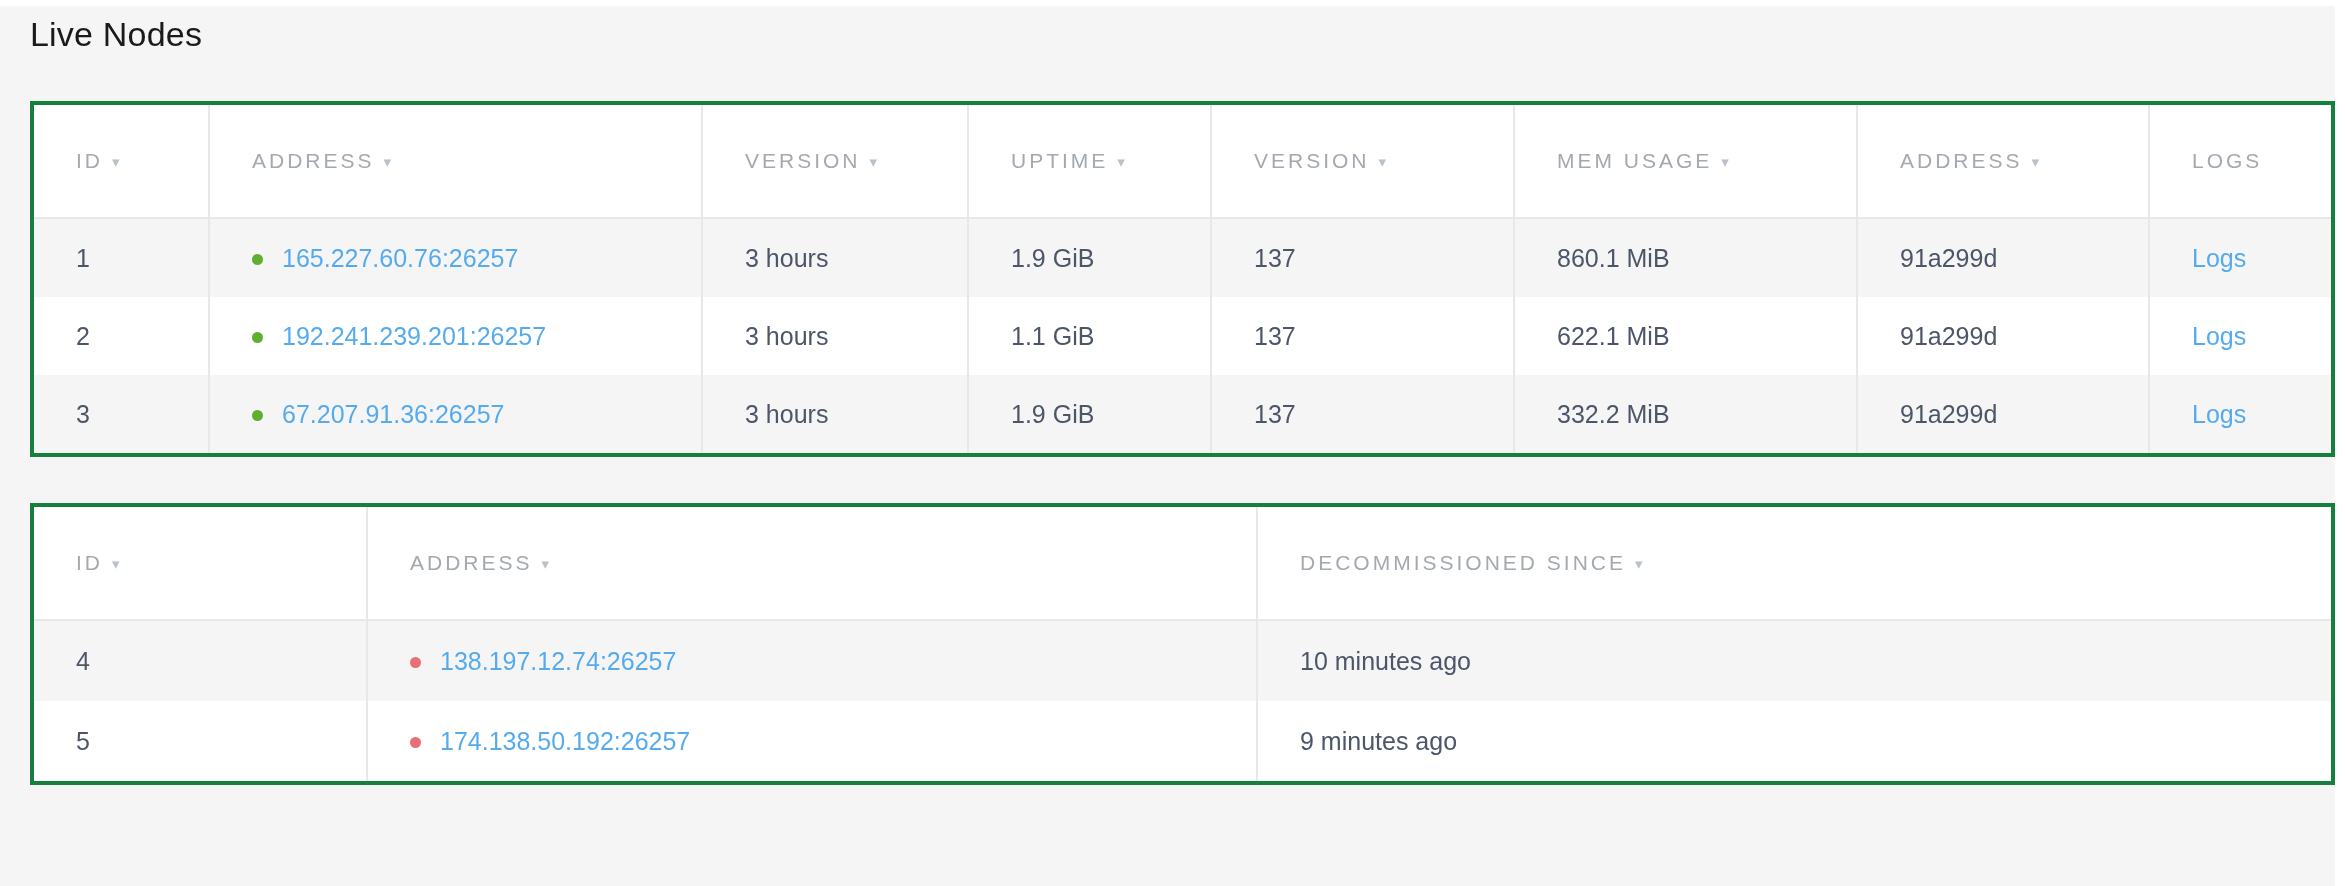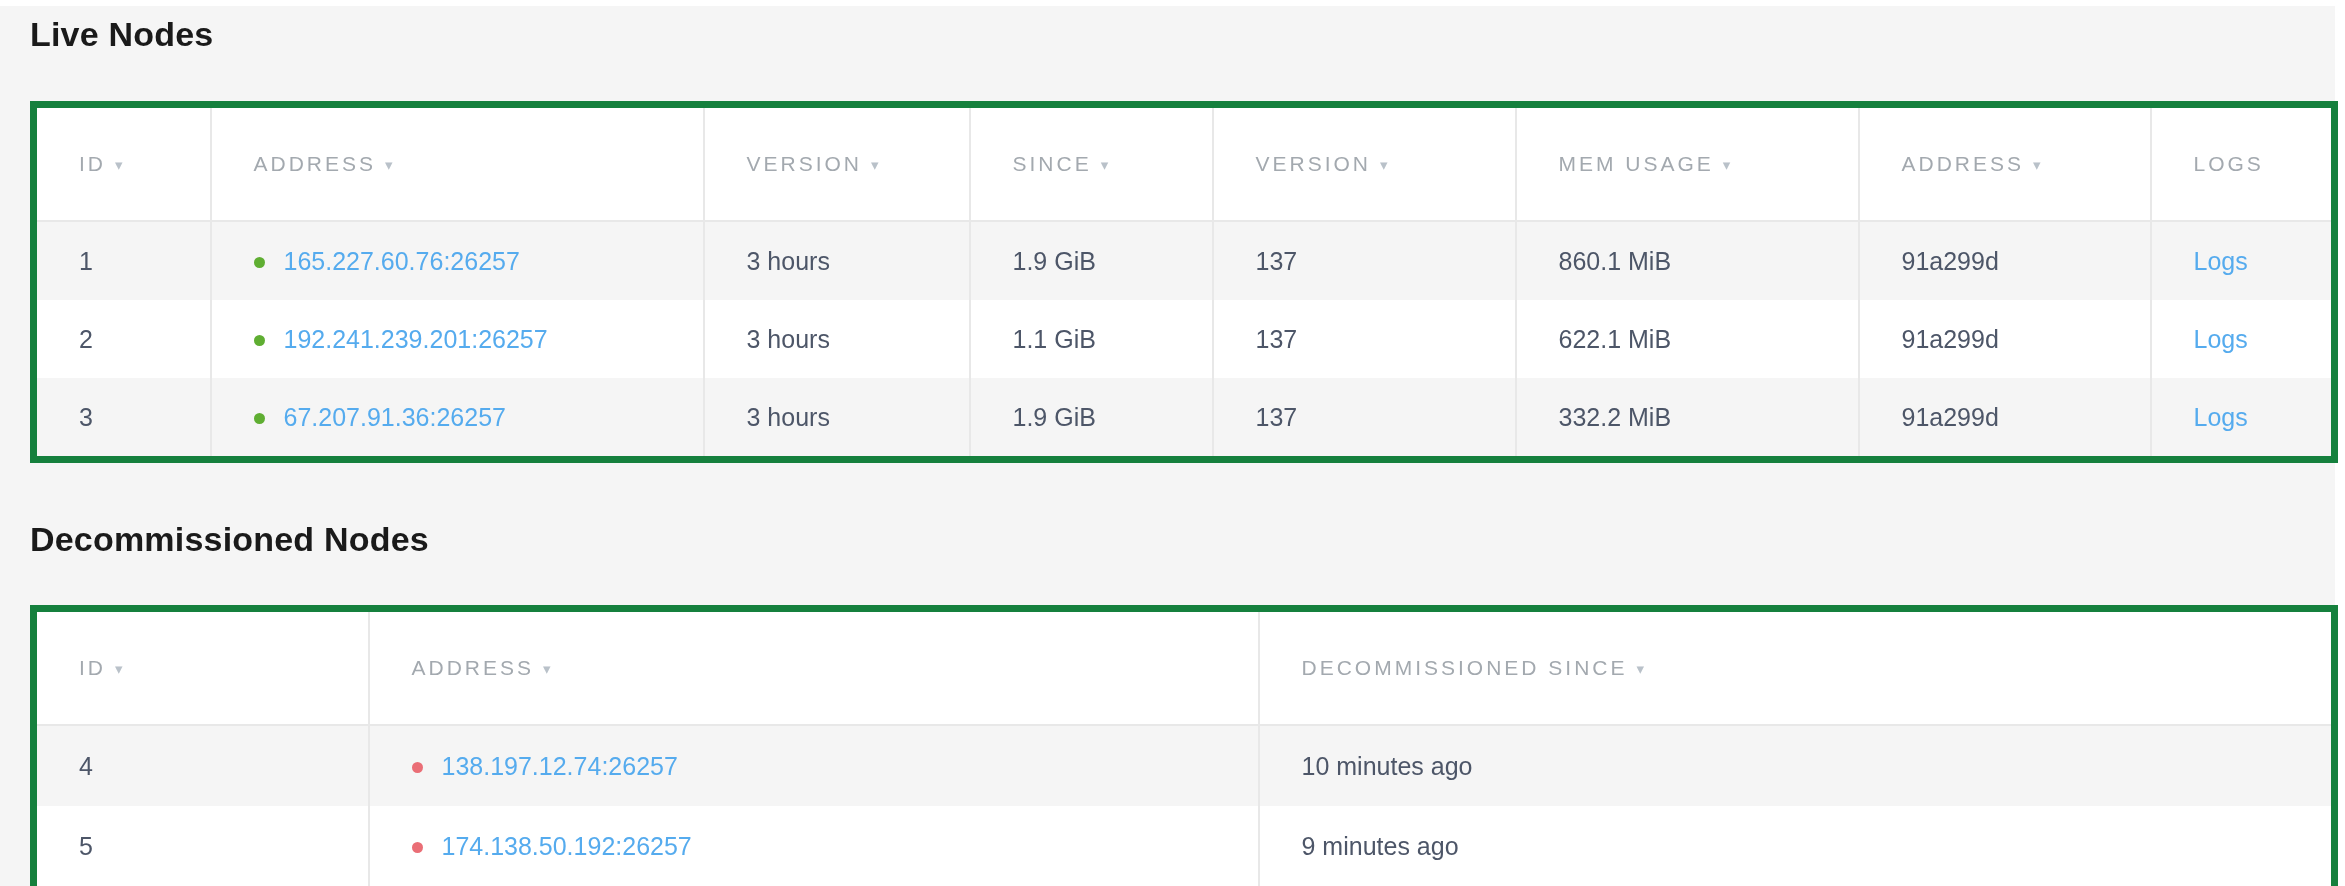"Live Nodes" .section-title { font-weight: 700 -> 400 }
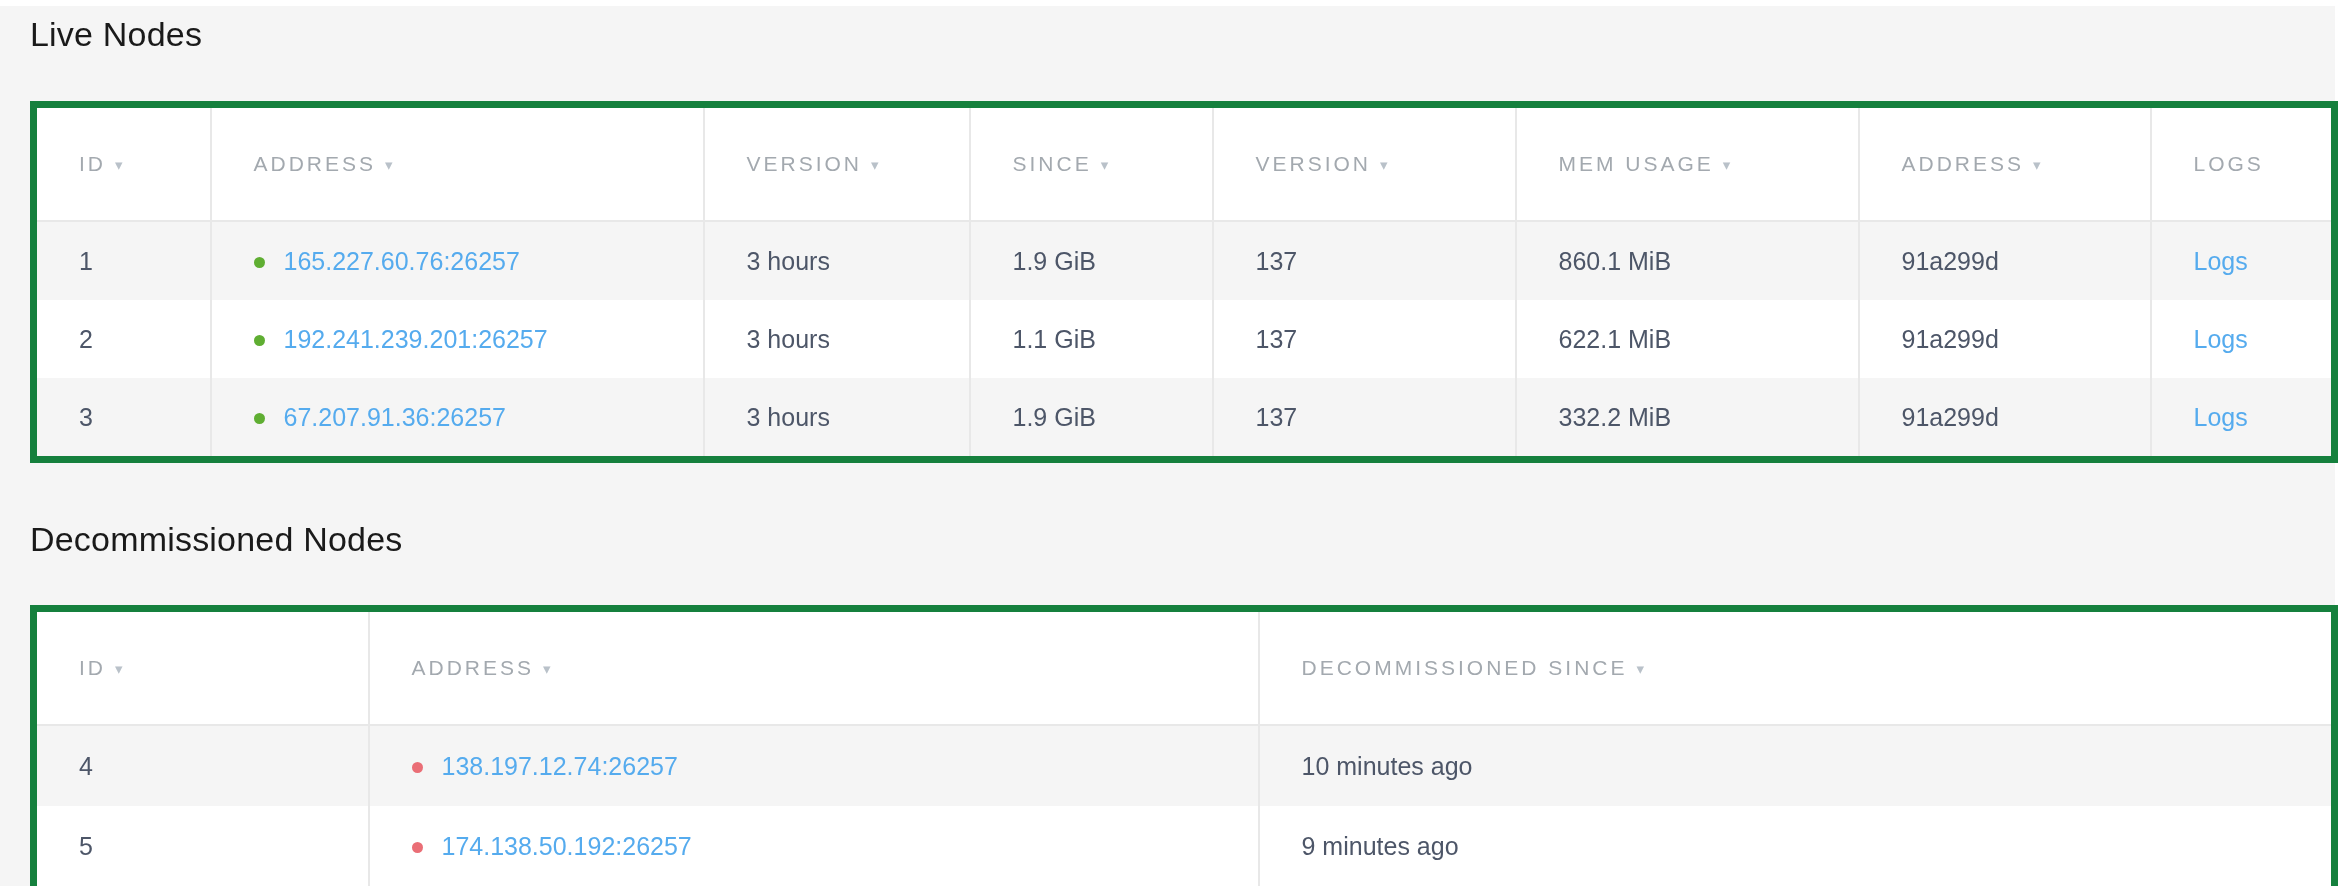"ID ▾" table.nodes-table { border: 7px solid #15803d -> 4px solid #15803d }
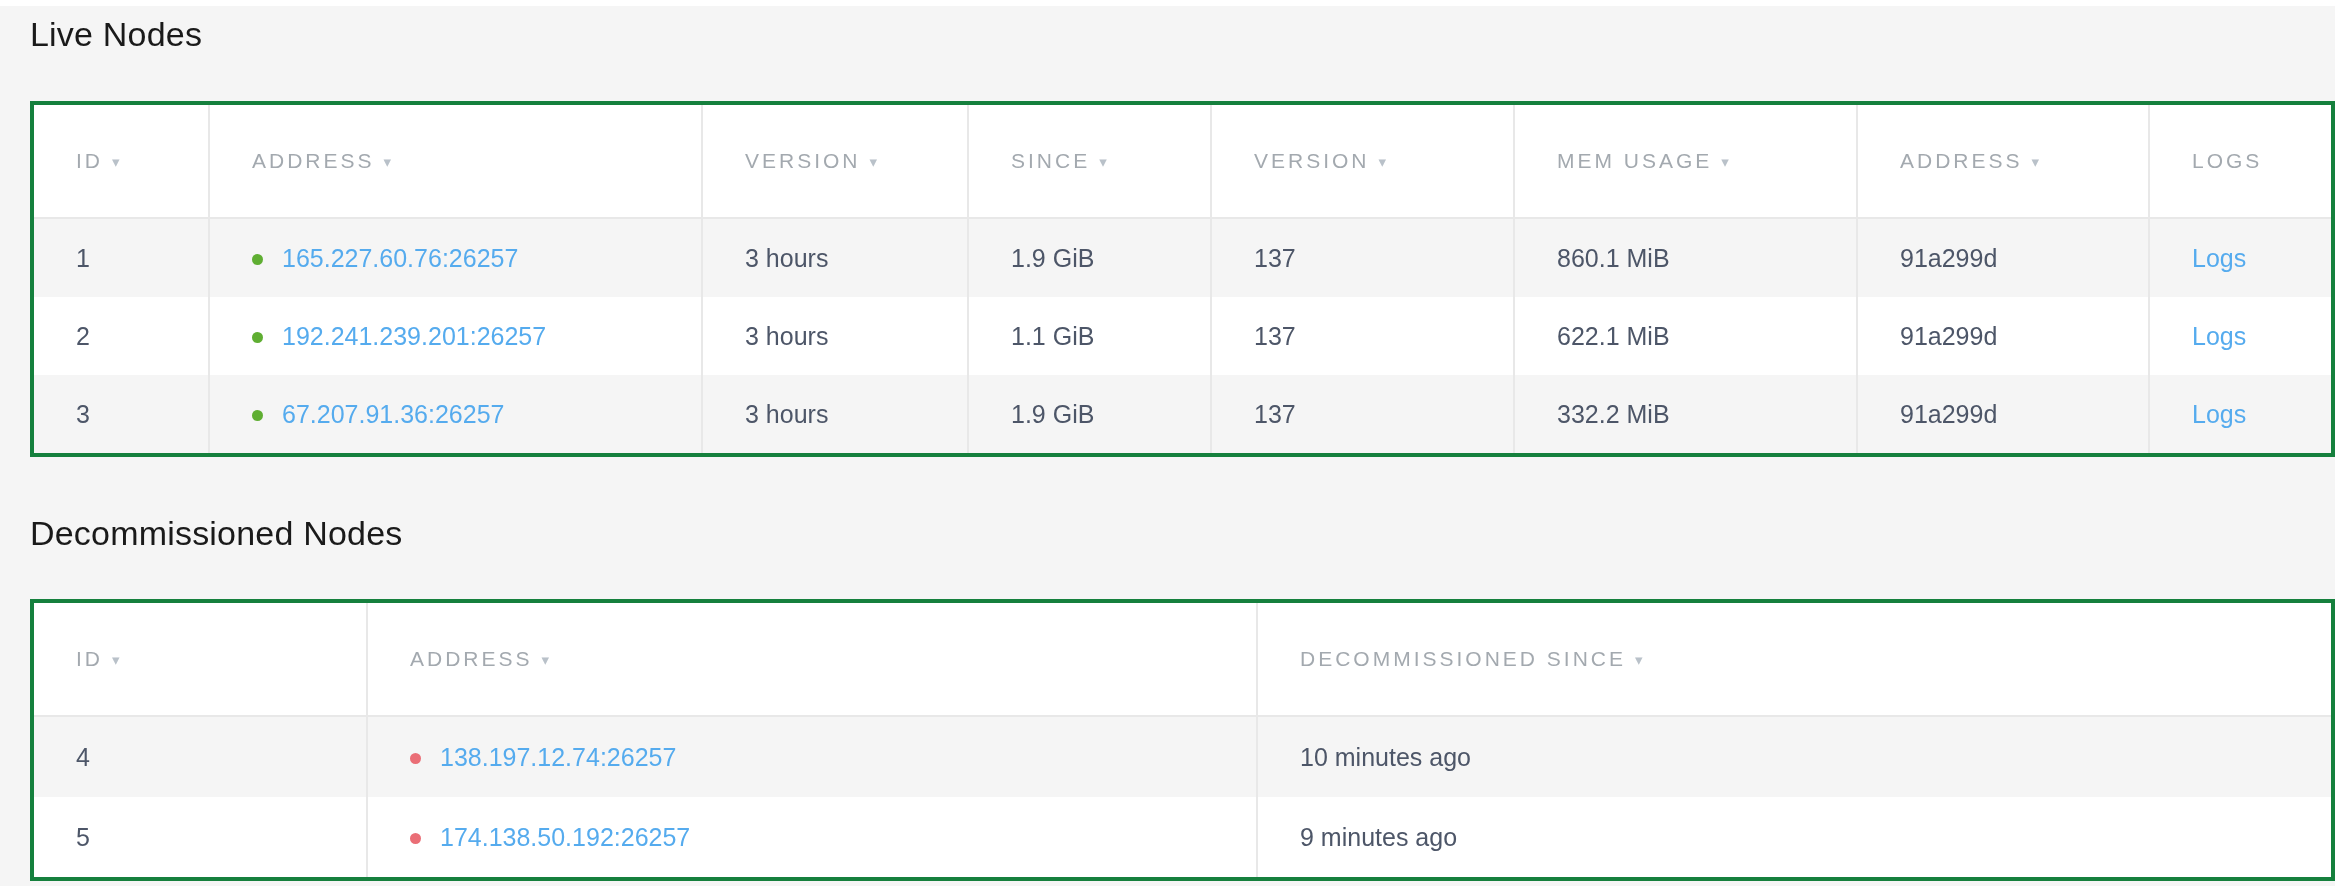"SINCE" span { text: SINCE -> UPTIME }
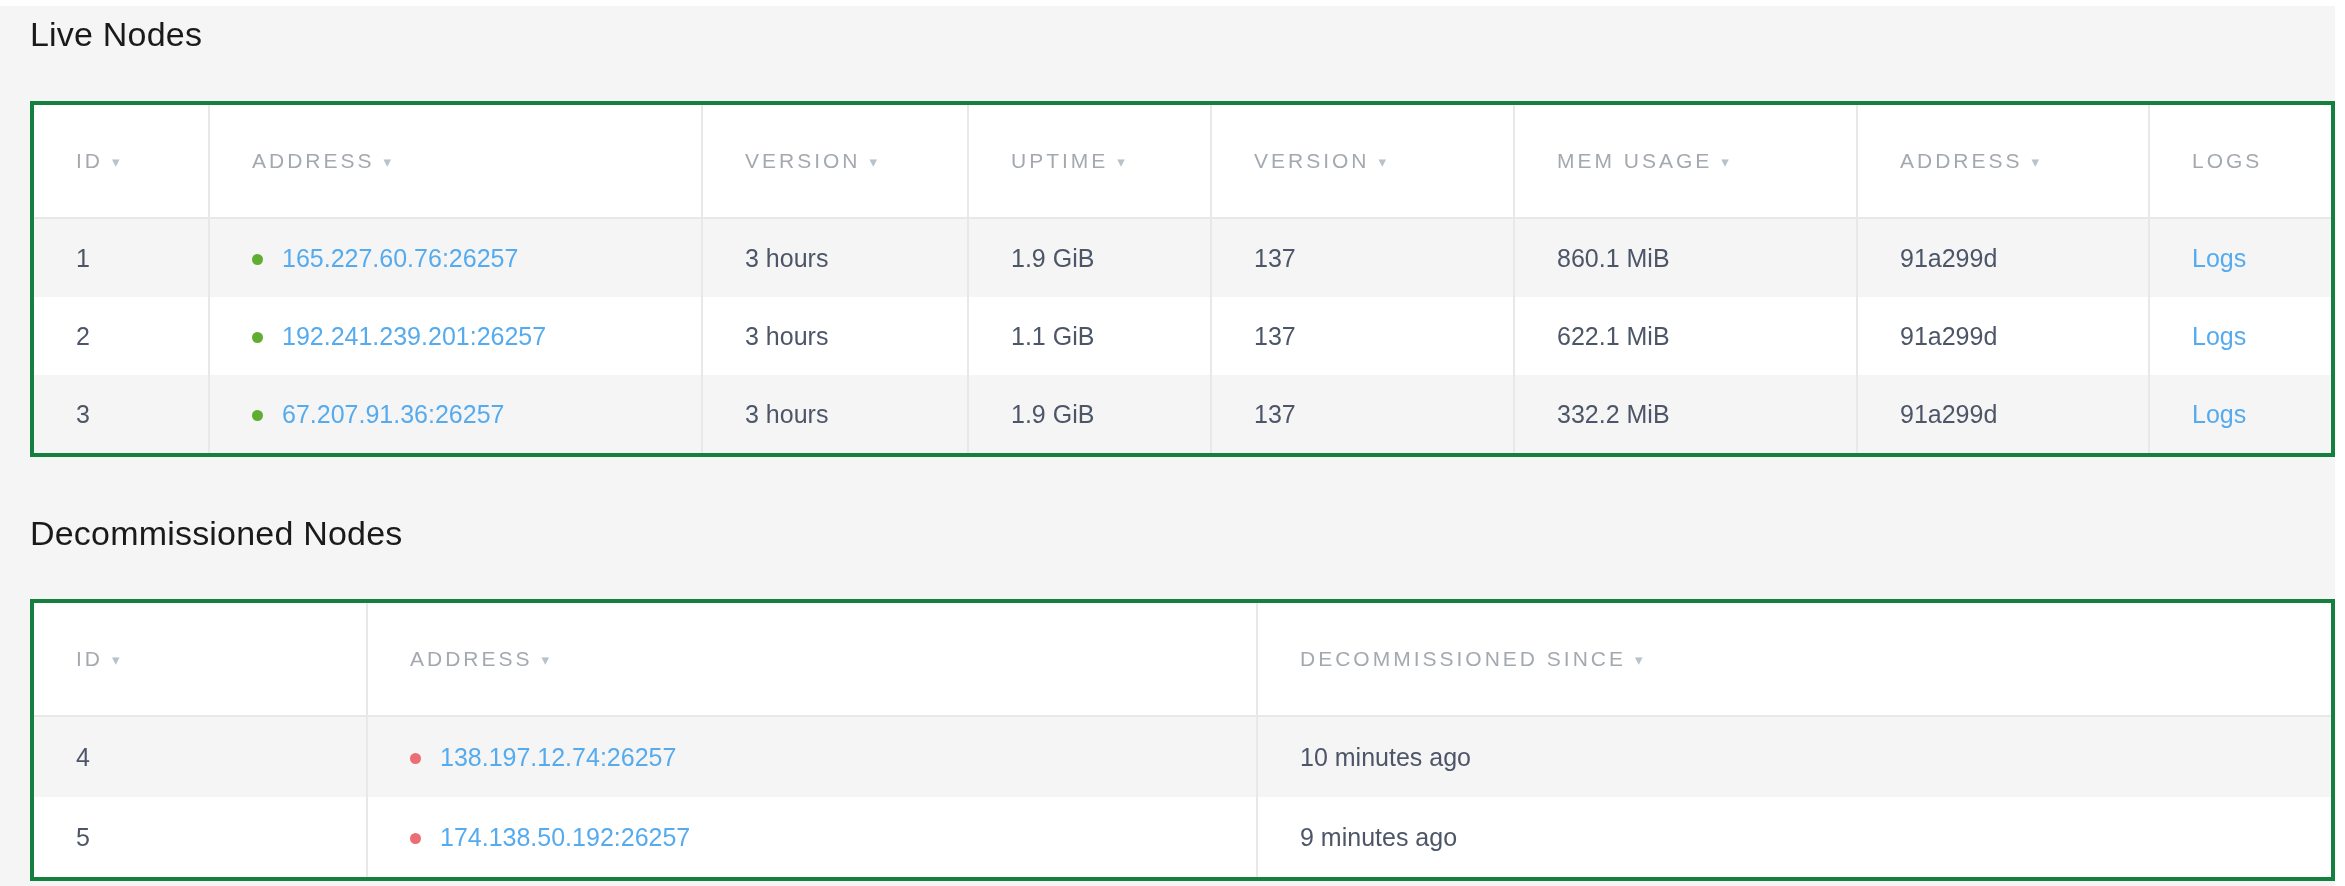"Decommissioned Nodes" h2.section-title { html: <h2>Decommissioned Nodes</h2> -> none }
